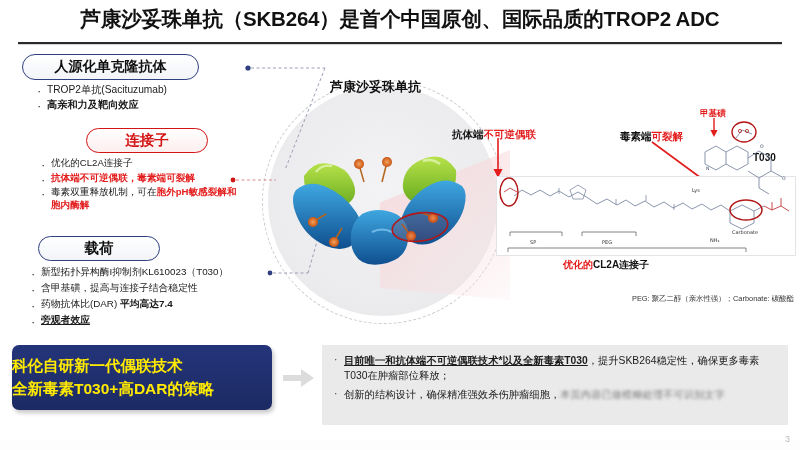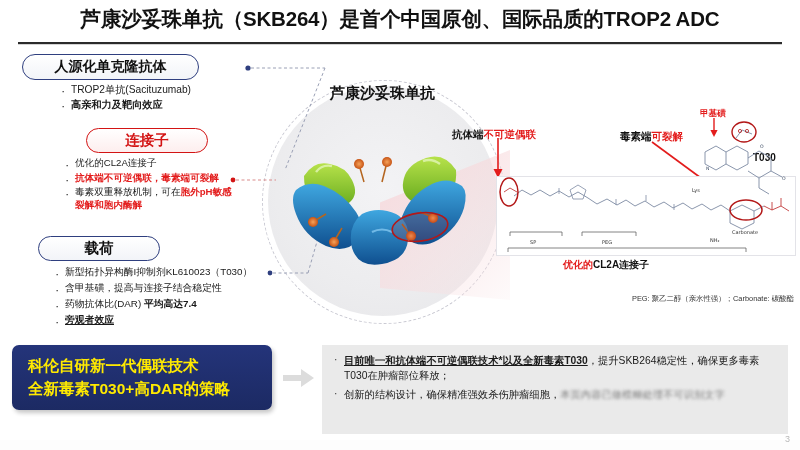"TROP2单抗(Sacituzumab)" .blist .li { margin-left: 24px -> none }
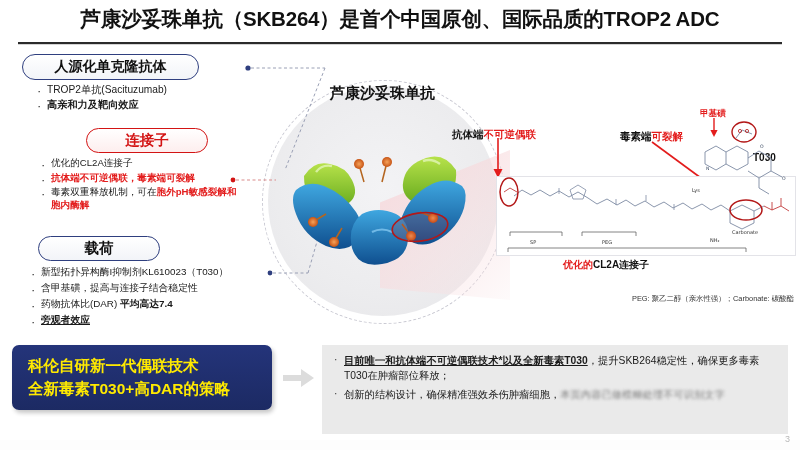"芦康沙妥珠单抗" .centre-label { font-size: 15px -> 13px; top: 84px -> 78px }
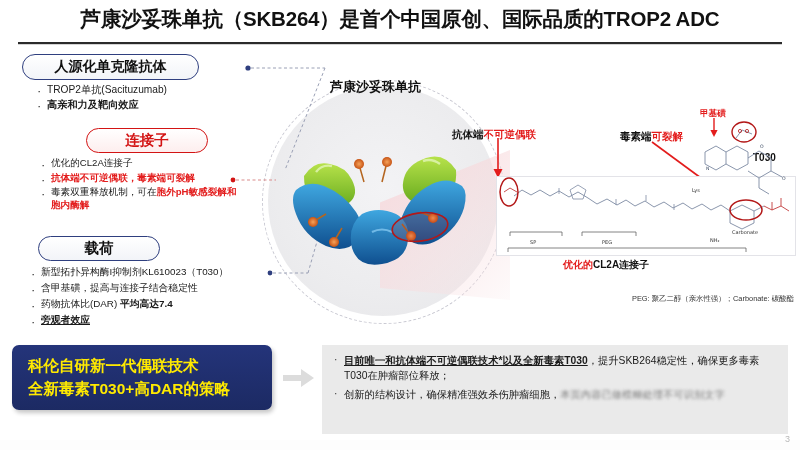"科伦自研新一代偶联技术" .bluebox { padding-left: 16px -> 0 }
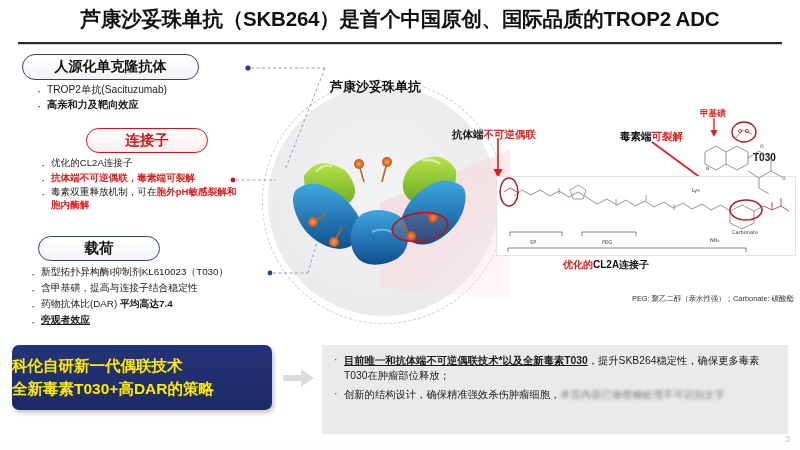"目前唯一和抗体端不可逆偶联技术*以及全新毒素T030，提升SKB264稳定性，确" .greybox { height: 89px -> 80px }
